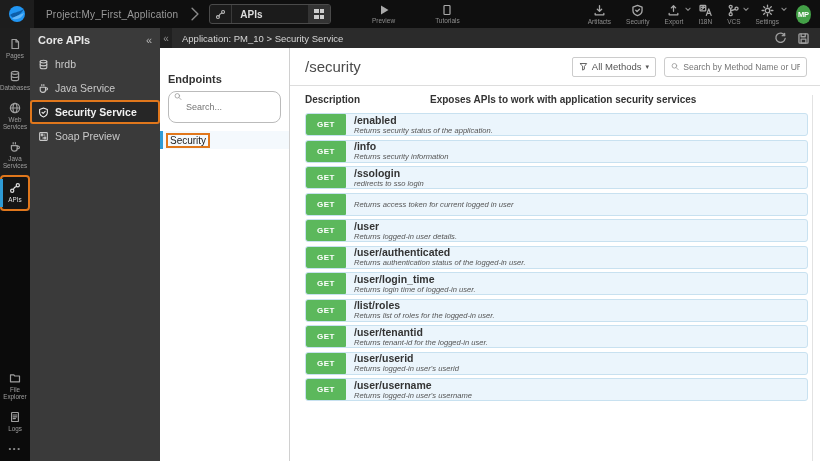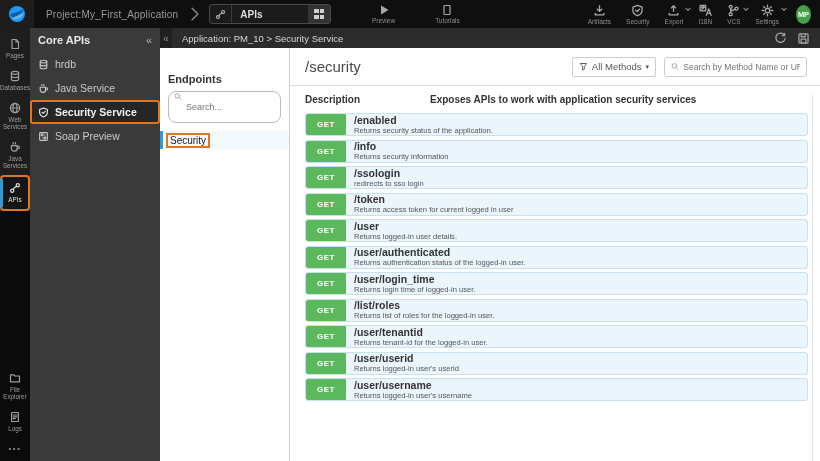"Returns security status of the" .row-desc { font-style: none -> italic }
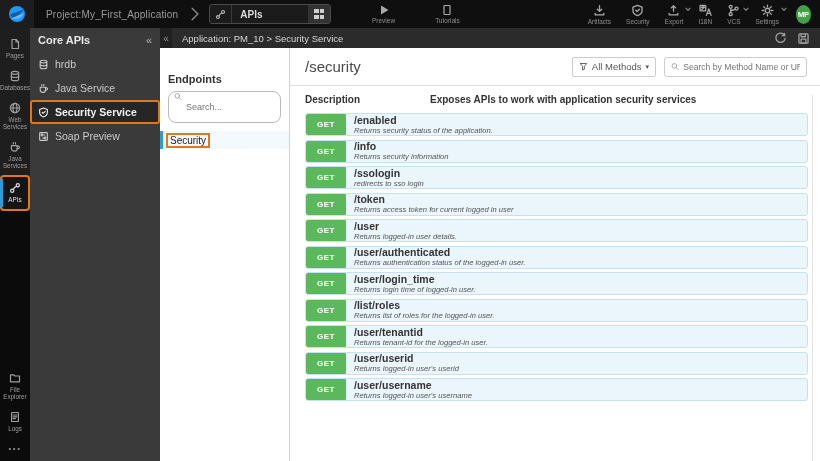"/token" span.row-path { html: <span>/token</span> -> none }
